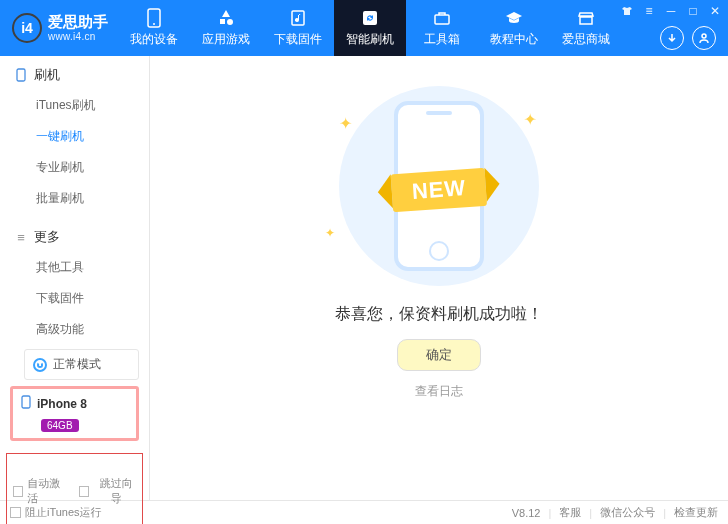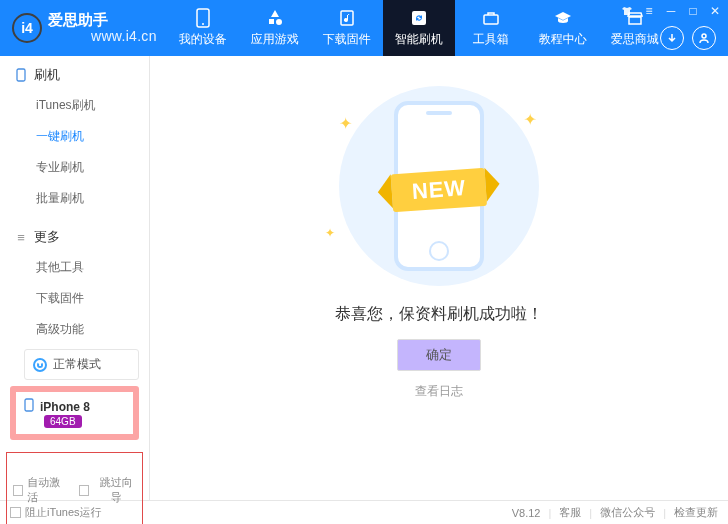"www.i4.cn" .brand-sub { font-size: 14px -> 10px; margin-left: 43px -> none }
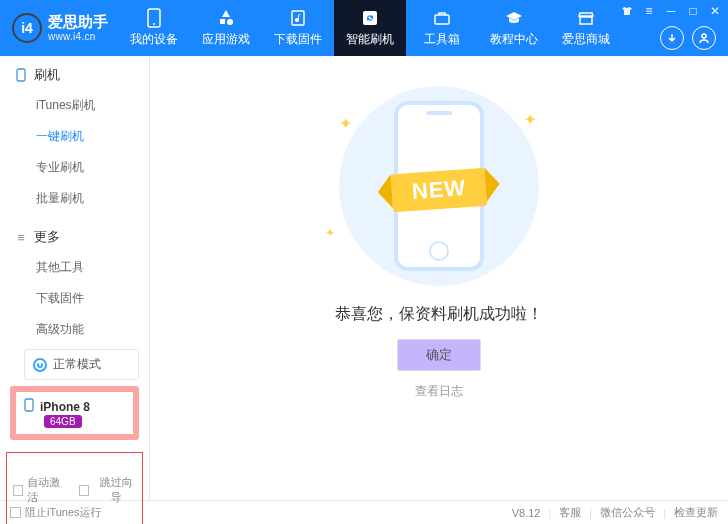"确定" .ok-btn { background: #c4b5fd -> #fef9c3; border-radius: 2px -> 10px }
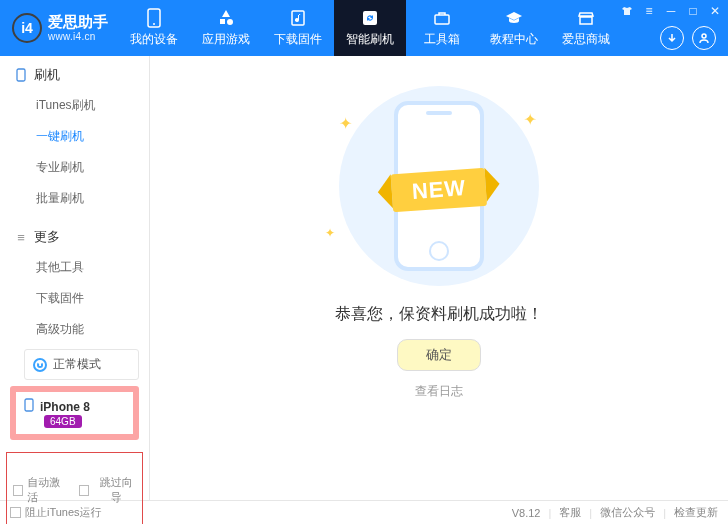"iPhone 8" .device-box { border: 6px solid #fca5a5 -> 3px solid #fca5a5; gap: 0 -> 7px }
